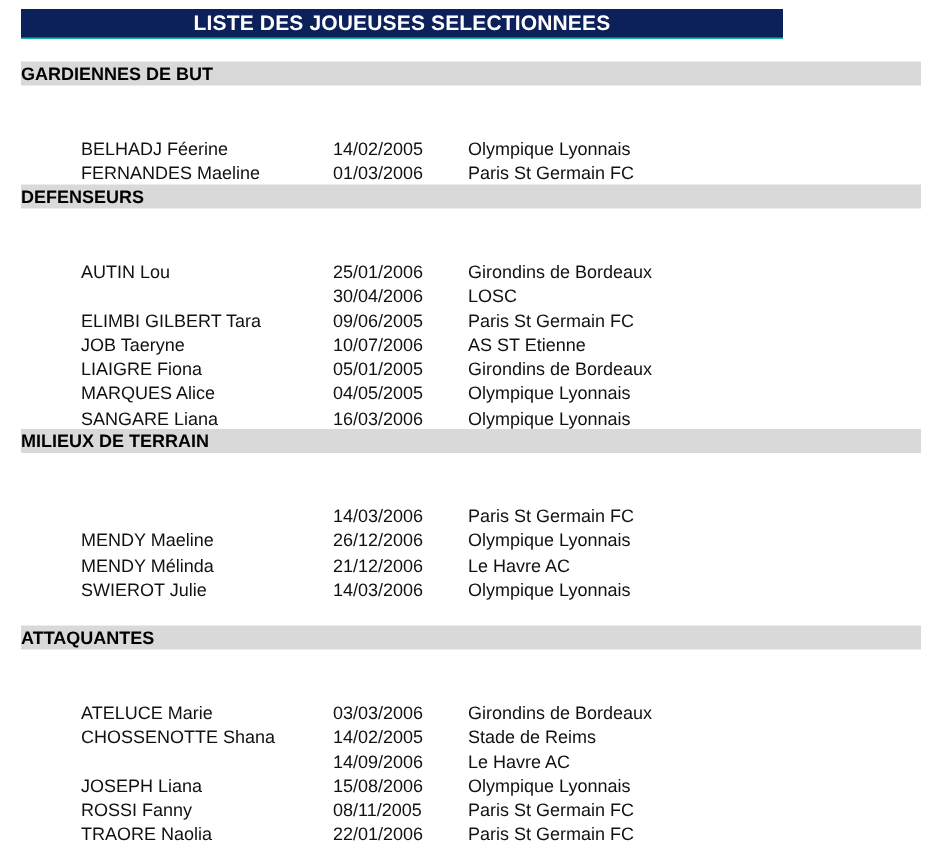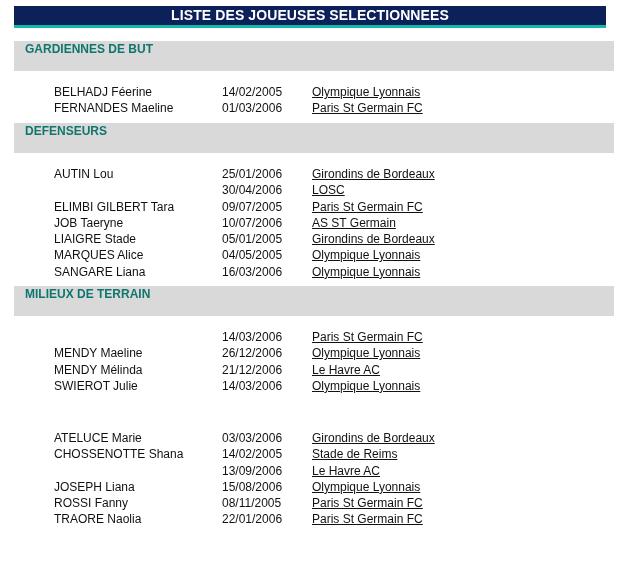"LISTE DES JOUEUSES SELECTIONNEES" .title-bar { border-bottom: 3px solid #14b8a6 -> 1px solid #14b8a6; width: 592px -> 508px }
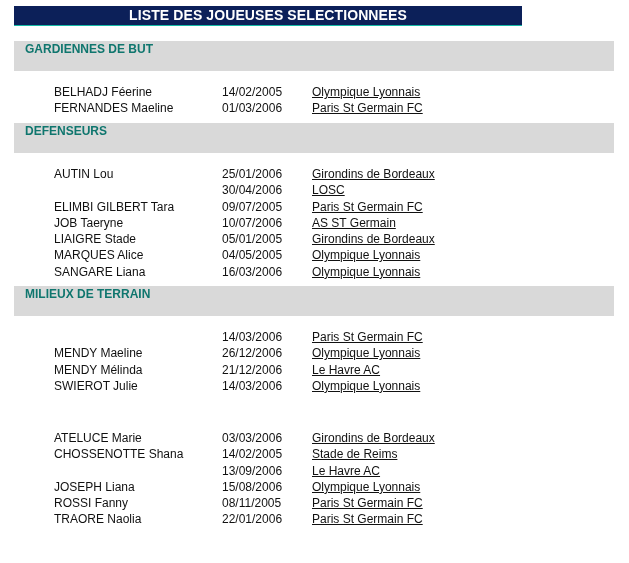"GARDIENNES DE BUT" .section-header { color: #0f766e -> #000000; height: 30px -> 16px; padding-left: 11px -> none }
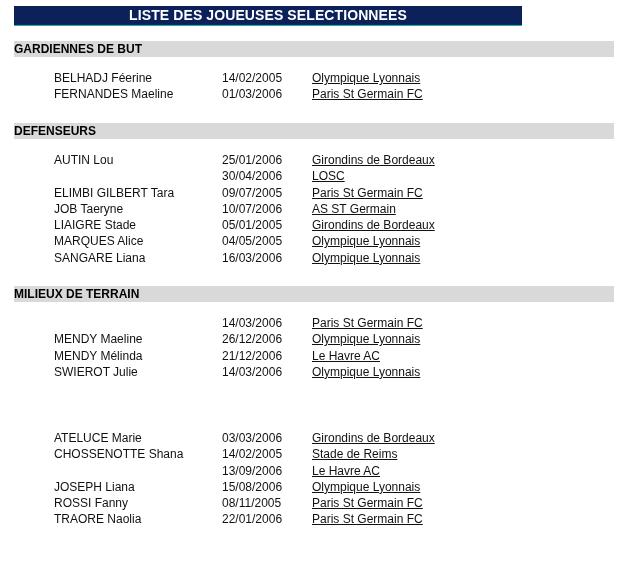"BELHADJ Féerine" .rows { margin-top: 13px -> 34px }
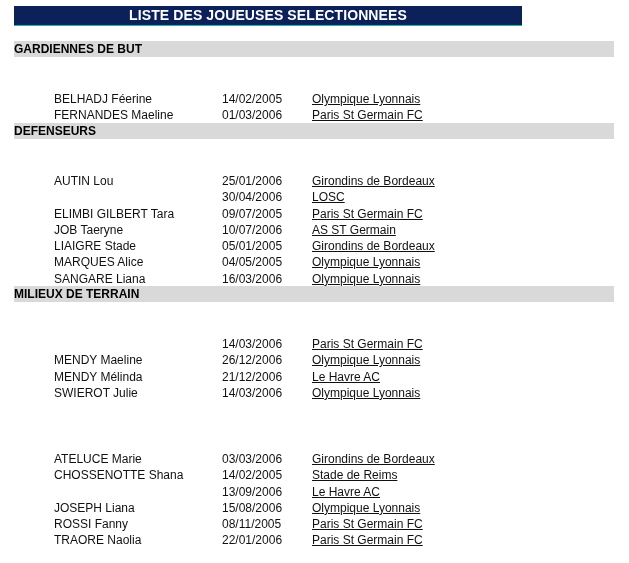"Olympique Lyonnais" .col-club { text-decoration: underline -> none }
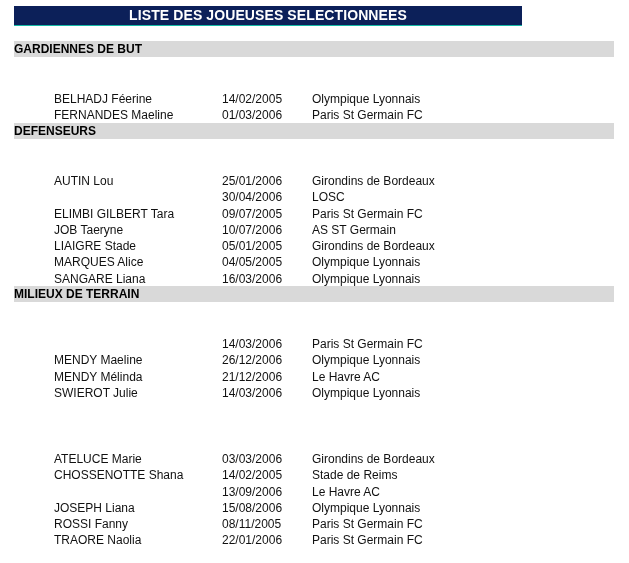"09/07/2005" span.col-date { text: 09/07/2005 -> 09/06/2005 }
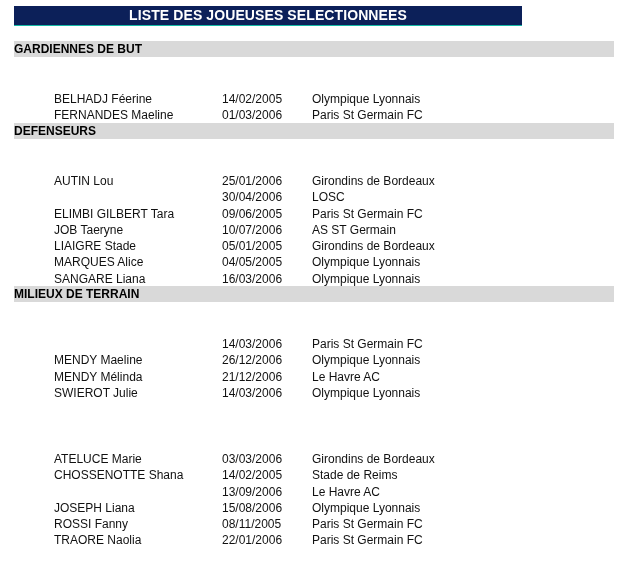"AS ST Germain" span.col-club { text: Germain -> Etienne }
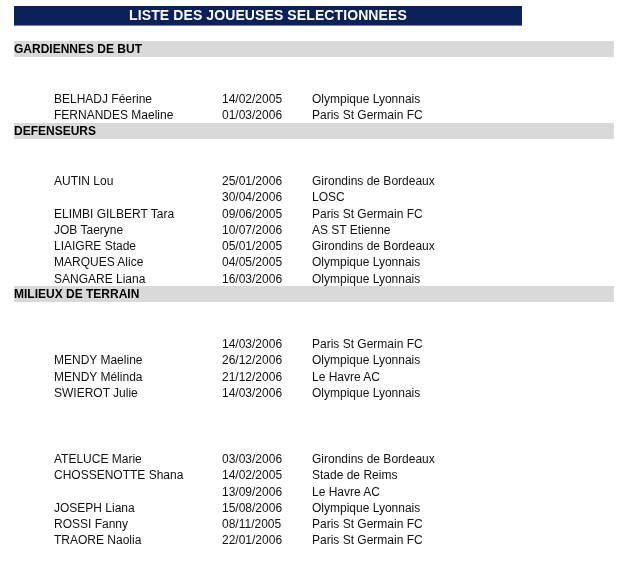"LIAIGRE Stade" span.col-name { text: Stade -> Fiona }
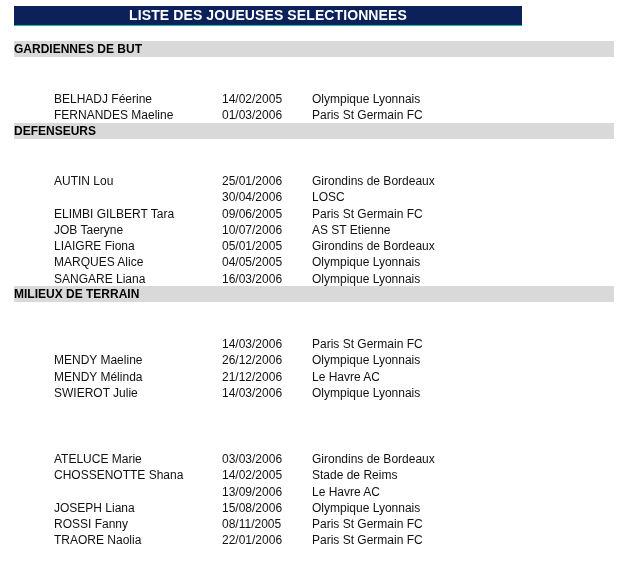"ATTAQUANTES" div.section-header { html: none -> <div>ATTAQUANTES</div> }
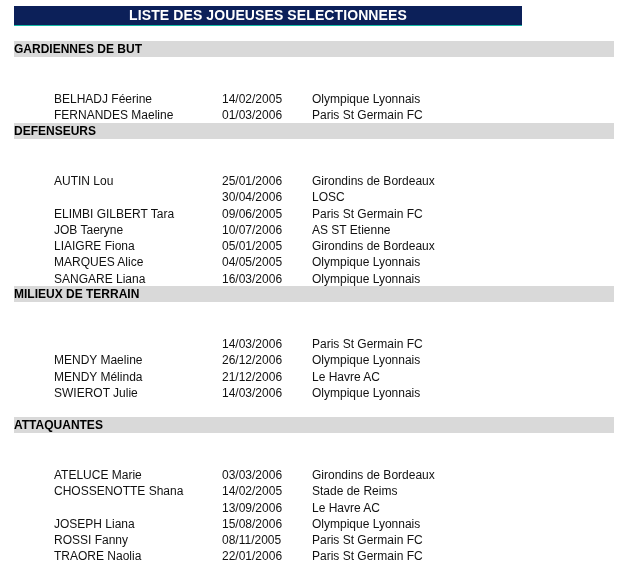"13/09/2006" span.col-date { text: 13/09/2006 -> 14/09/2006 }
